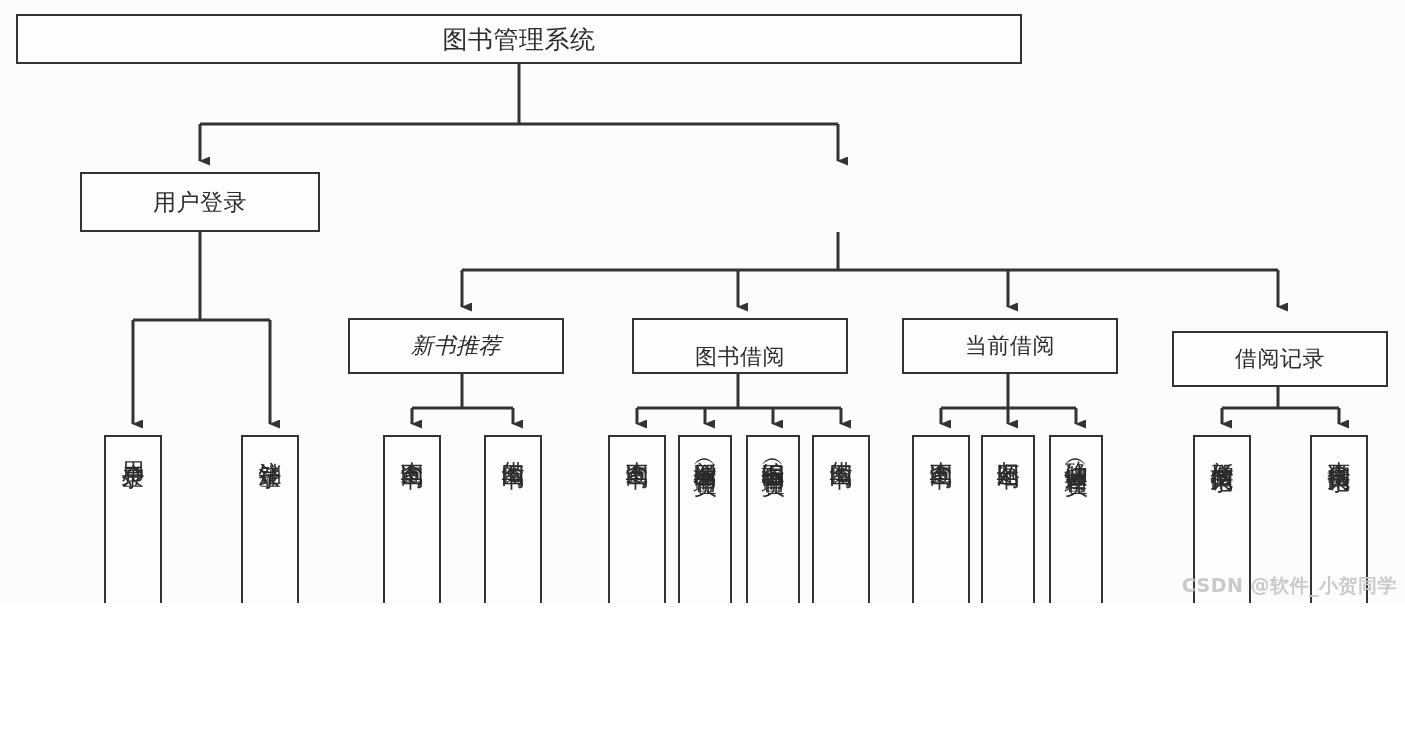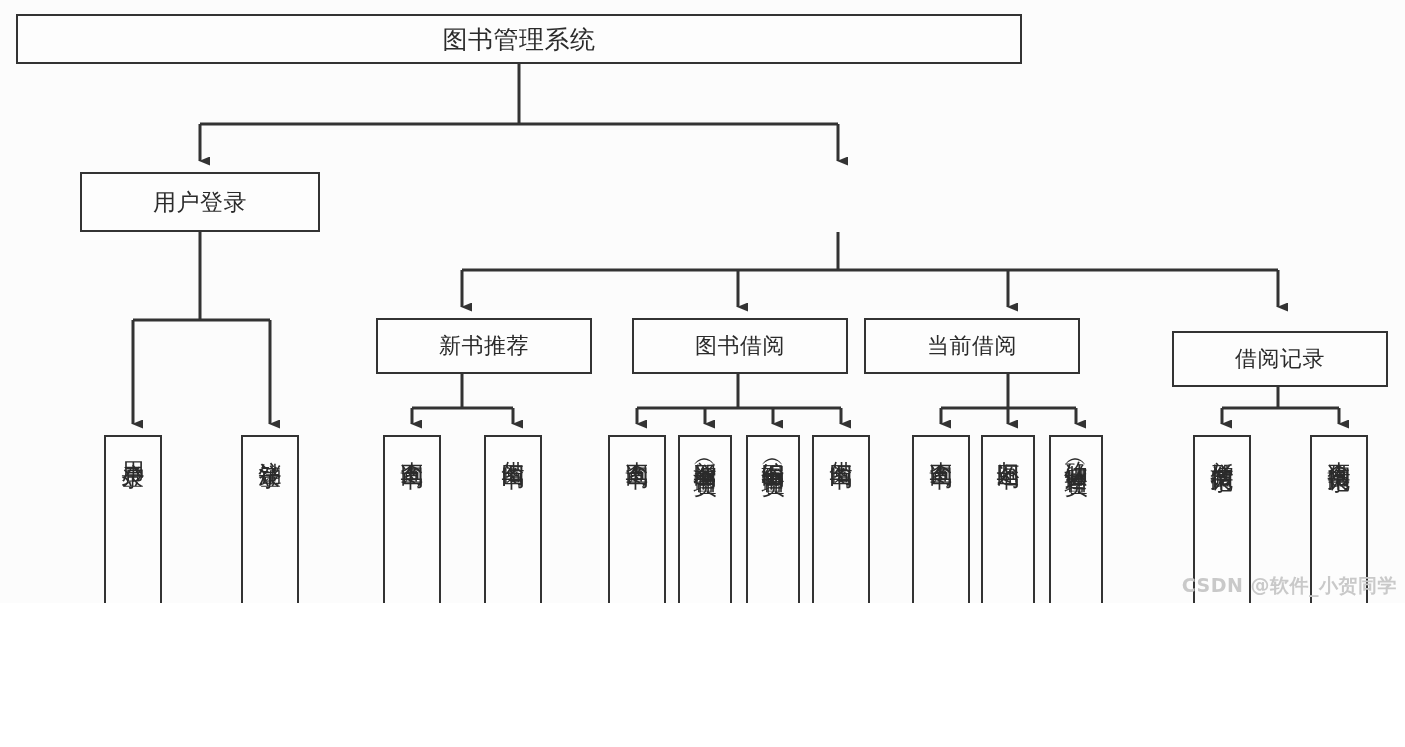"新书推荐" div.node { font-style: none -> italic; left: 376px -> 348px }
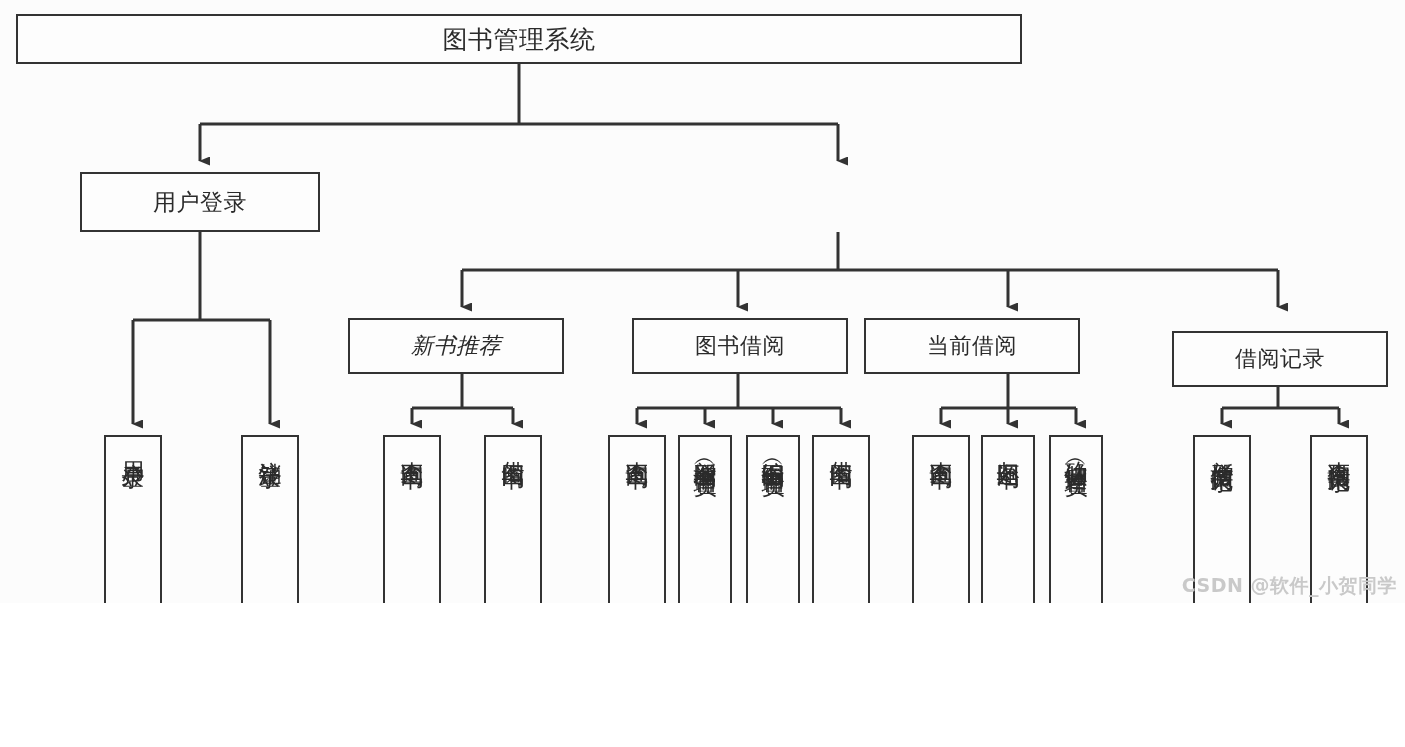"图书借阅" div.node { align-items: none -> flex-end }
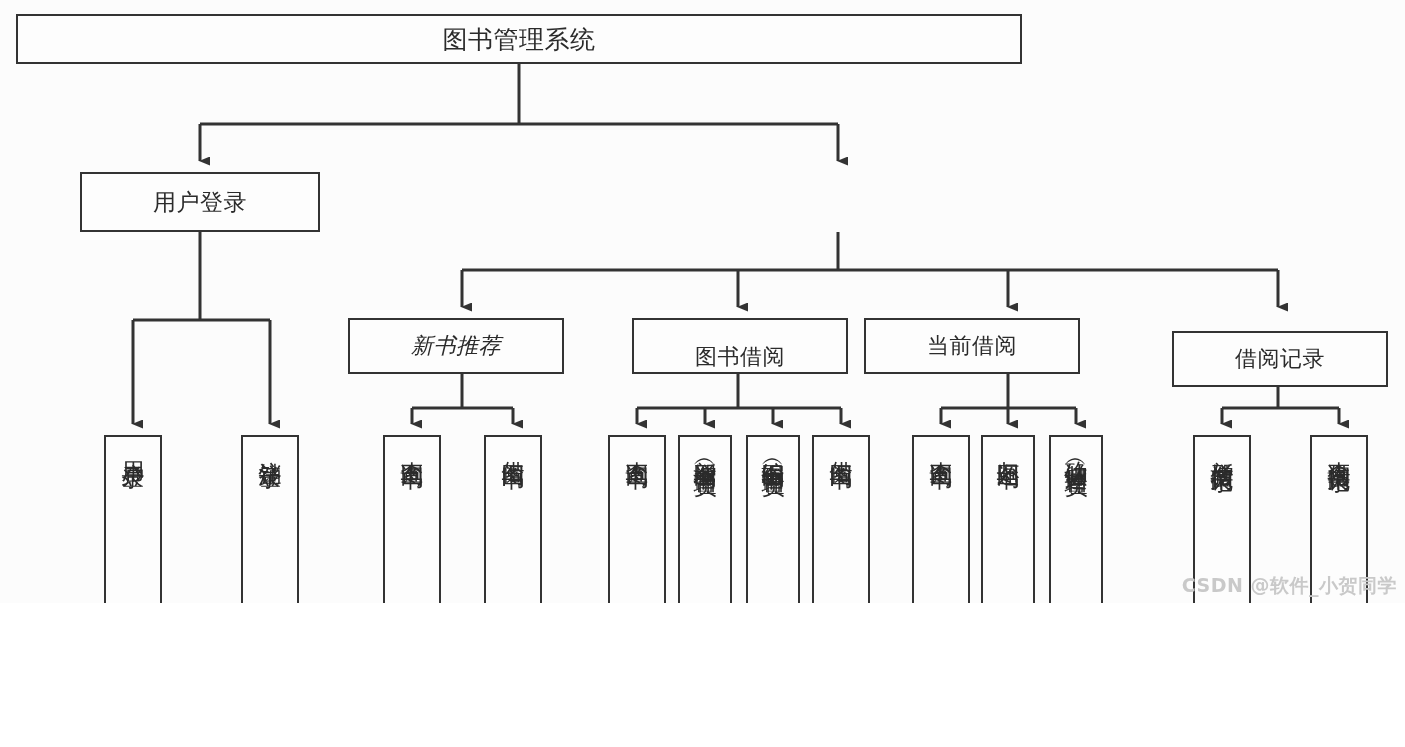"当前借阅" div.node { left: 864px -> 902px }
